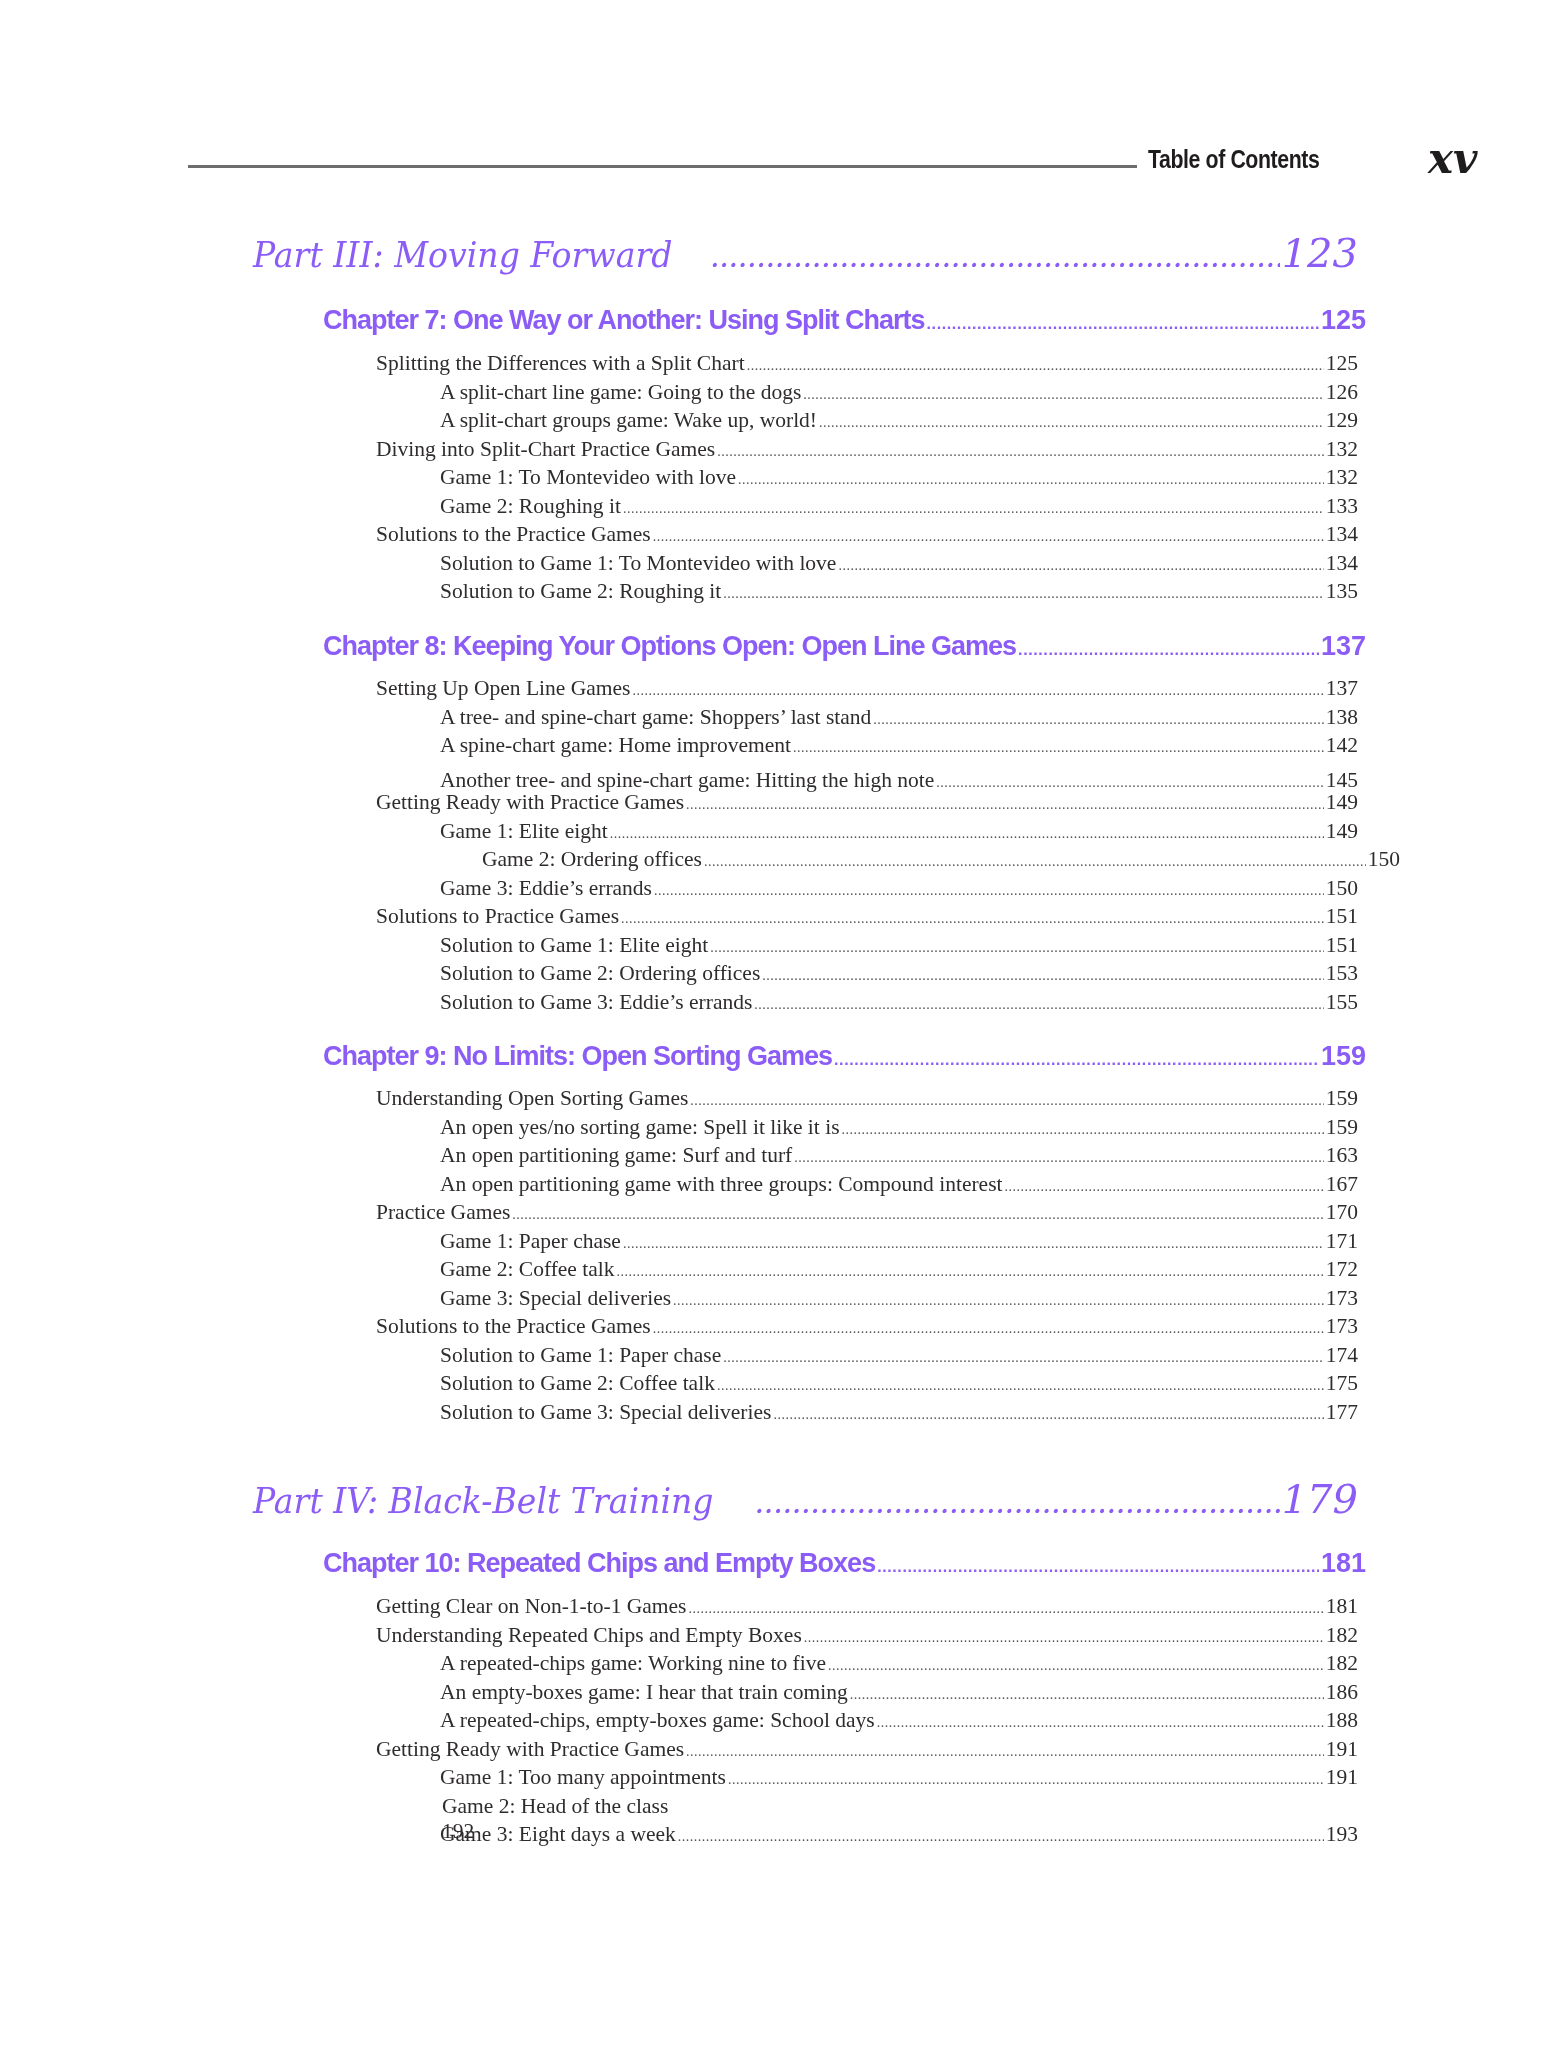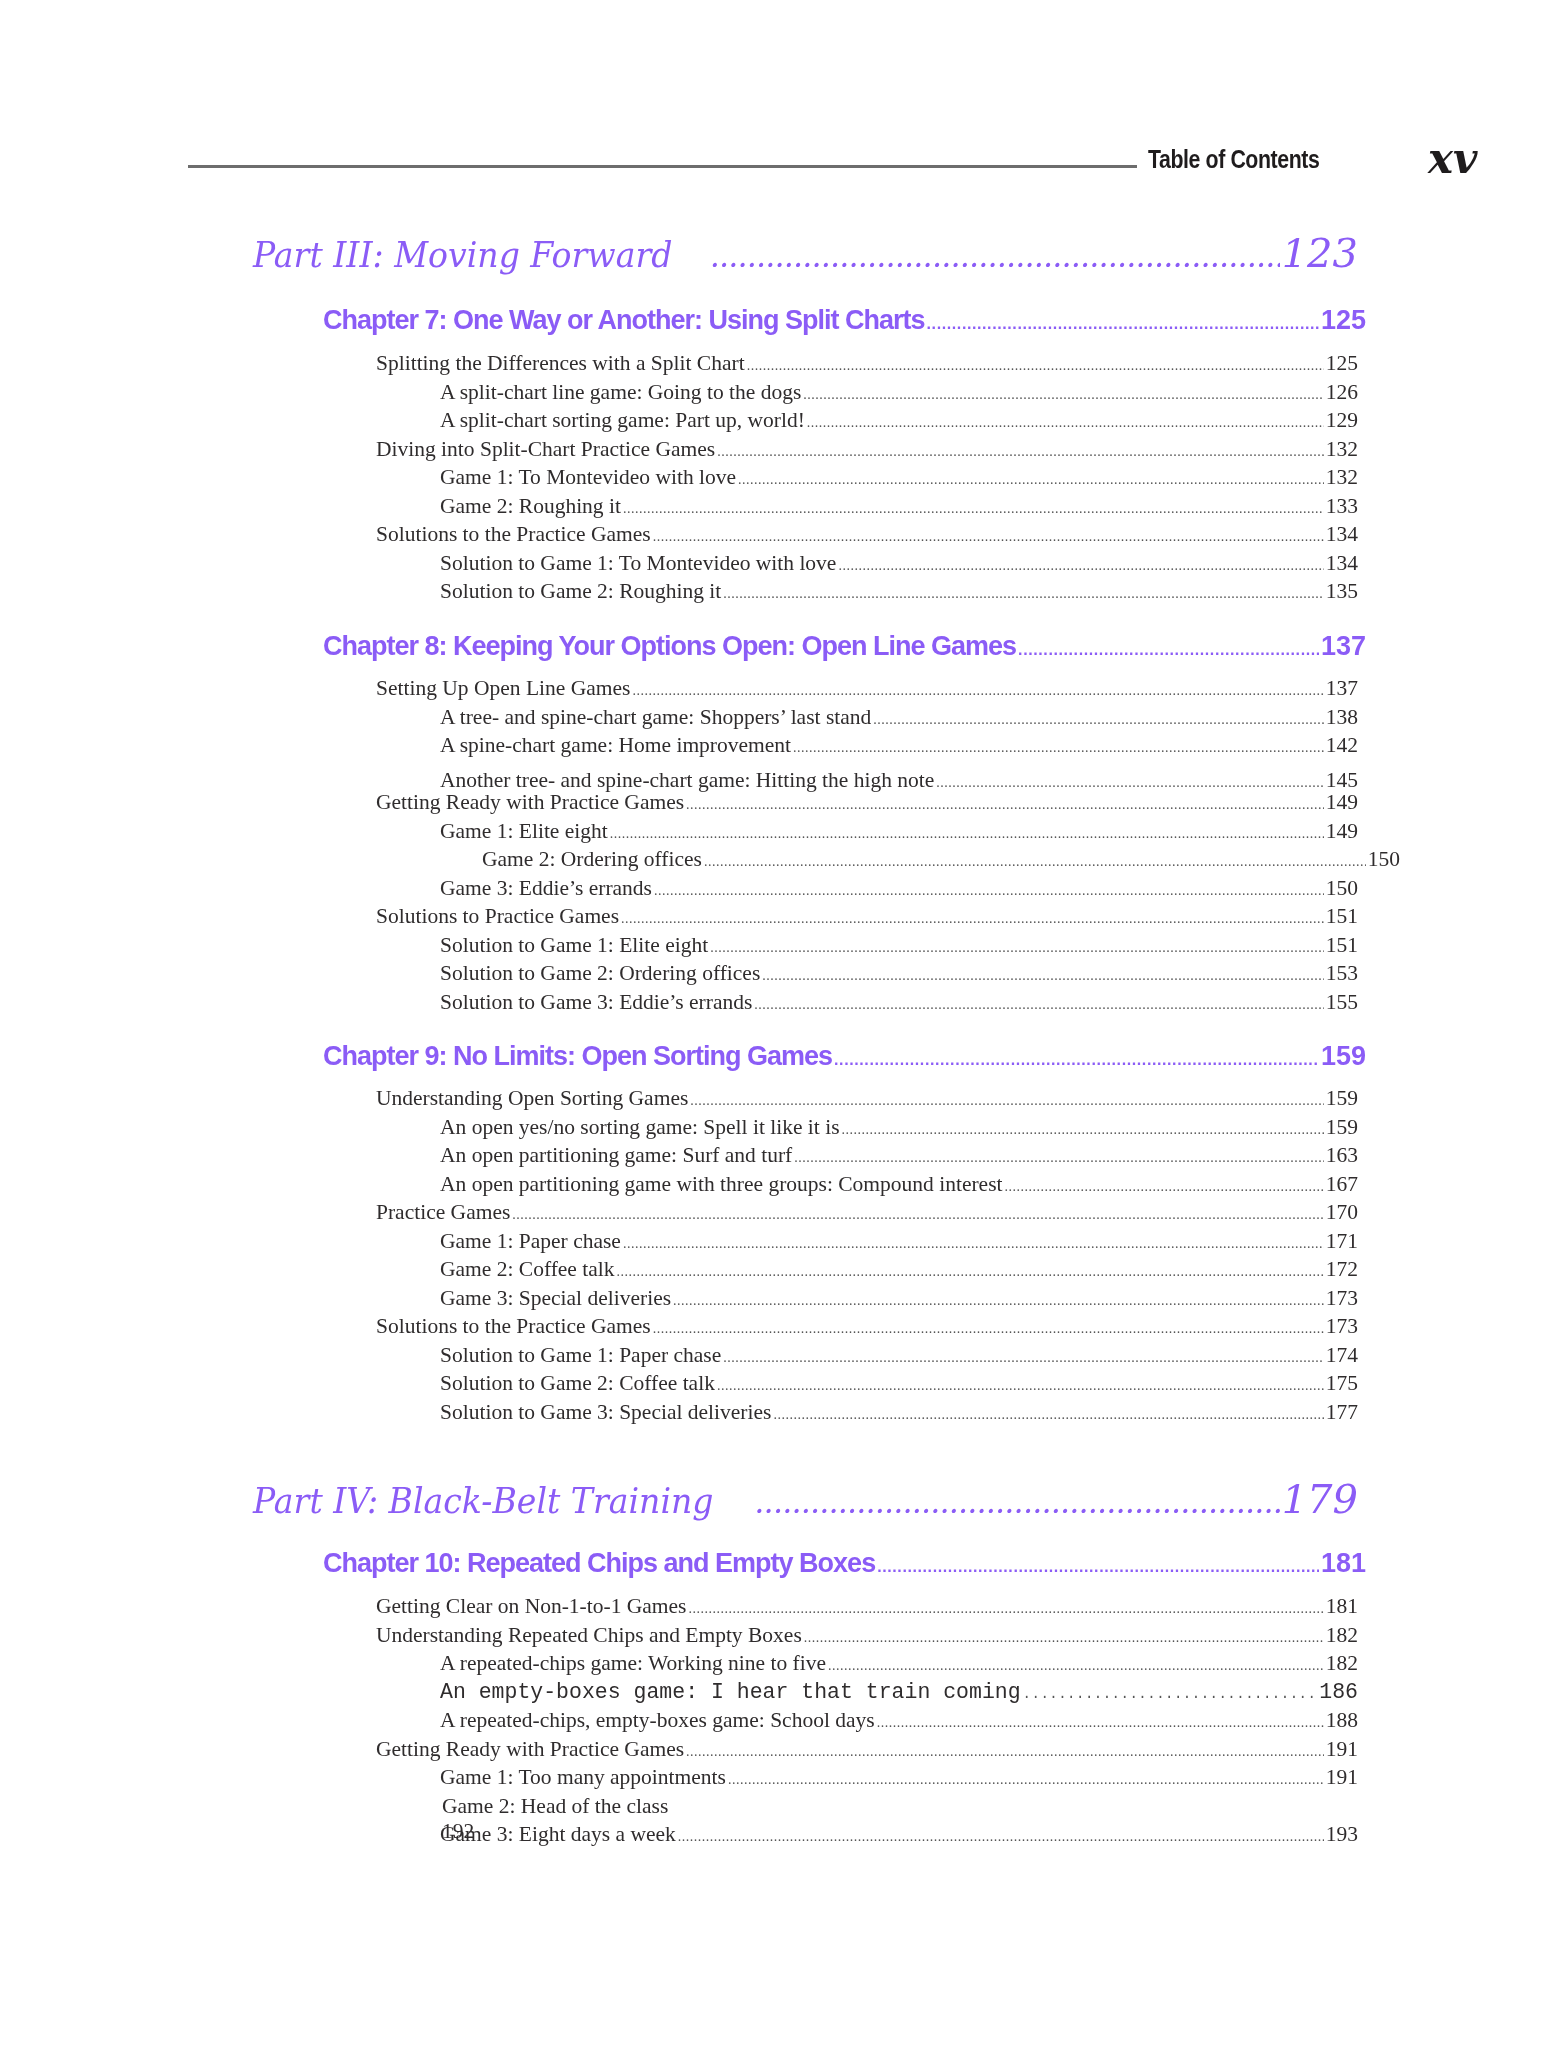"A split-chart sorting game: Part" span.label { text: sorting game: Part -> groups game: Wake }
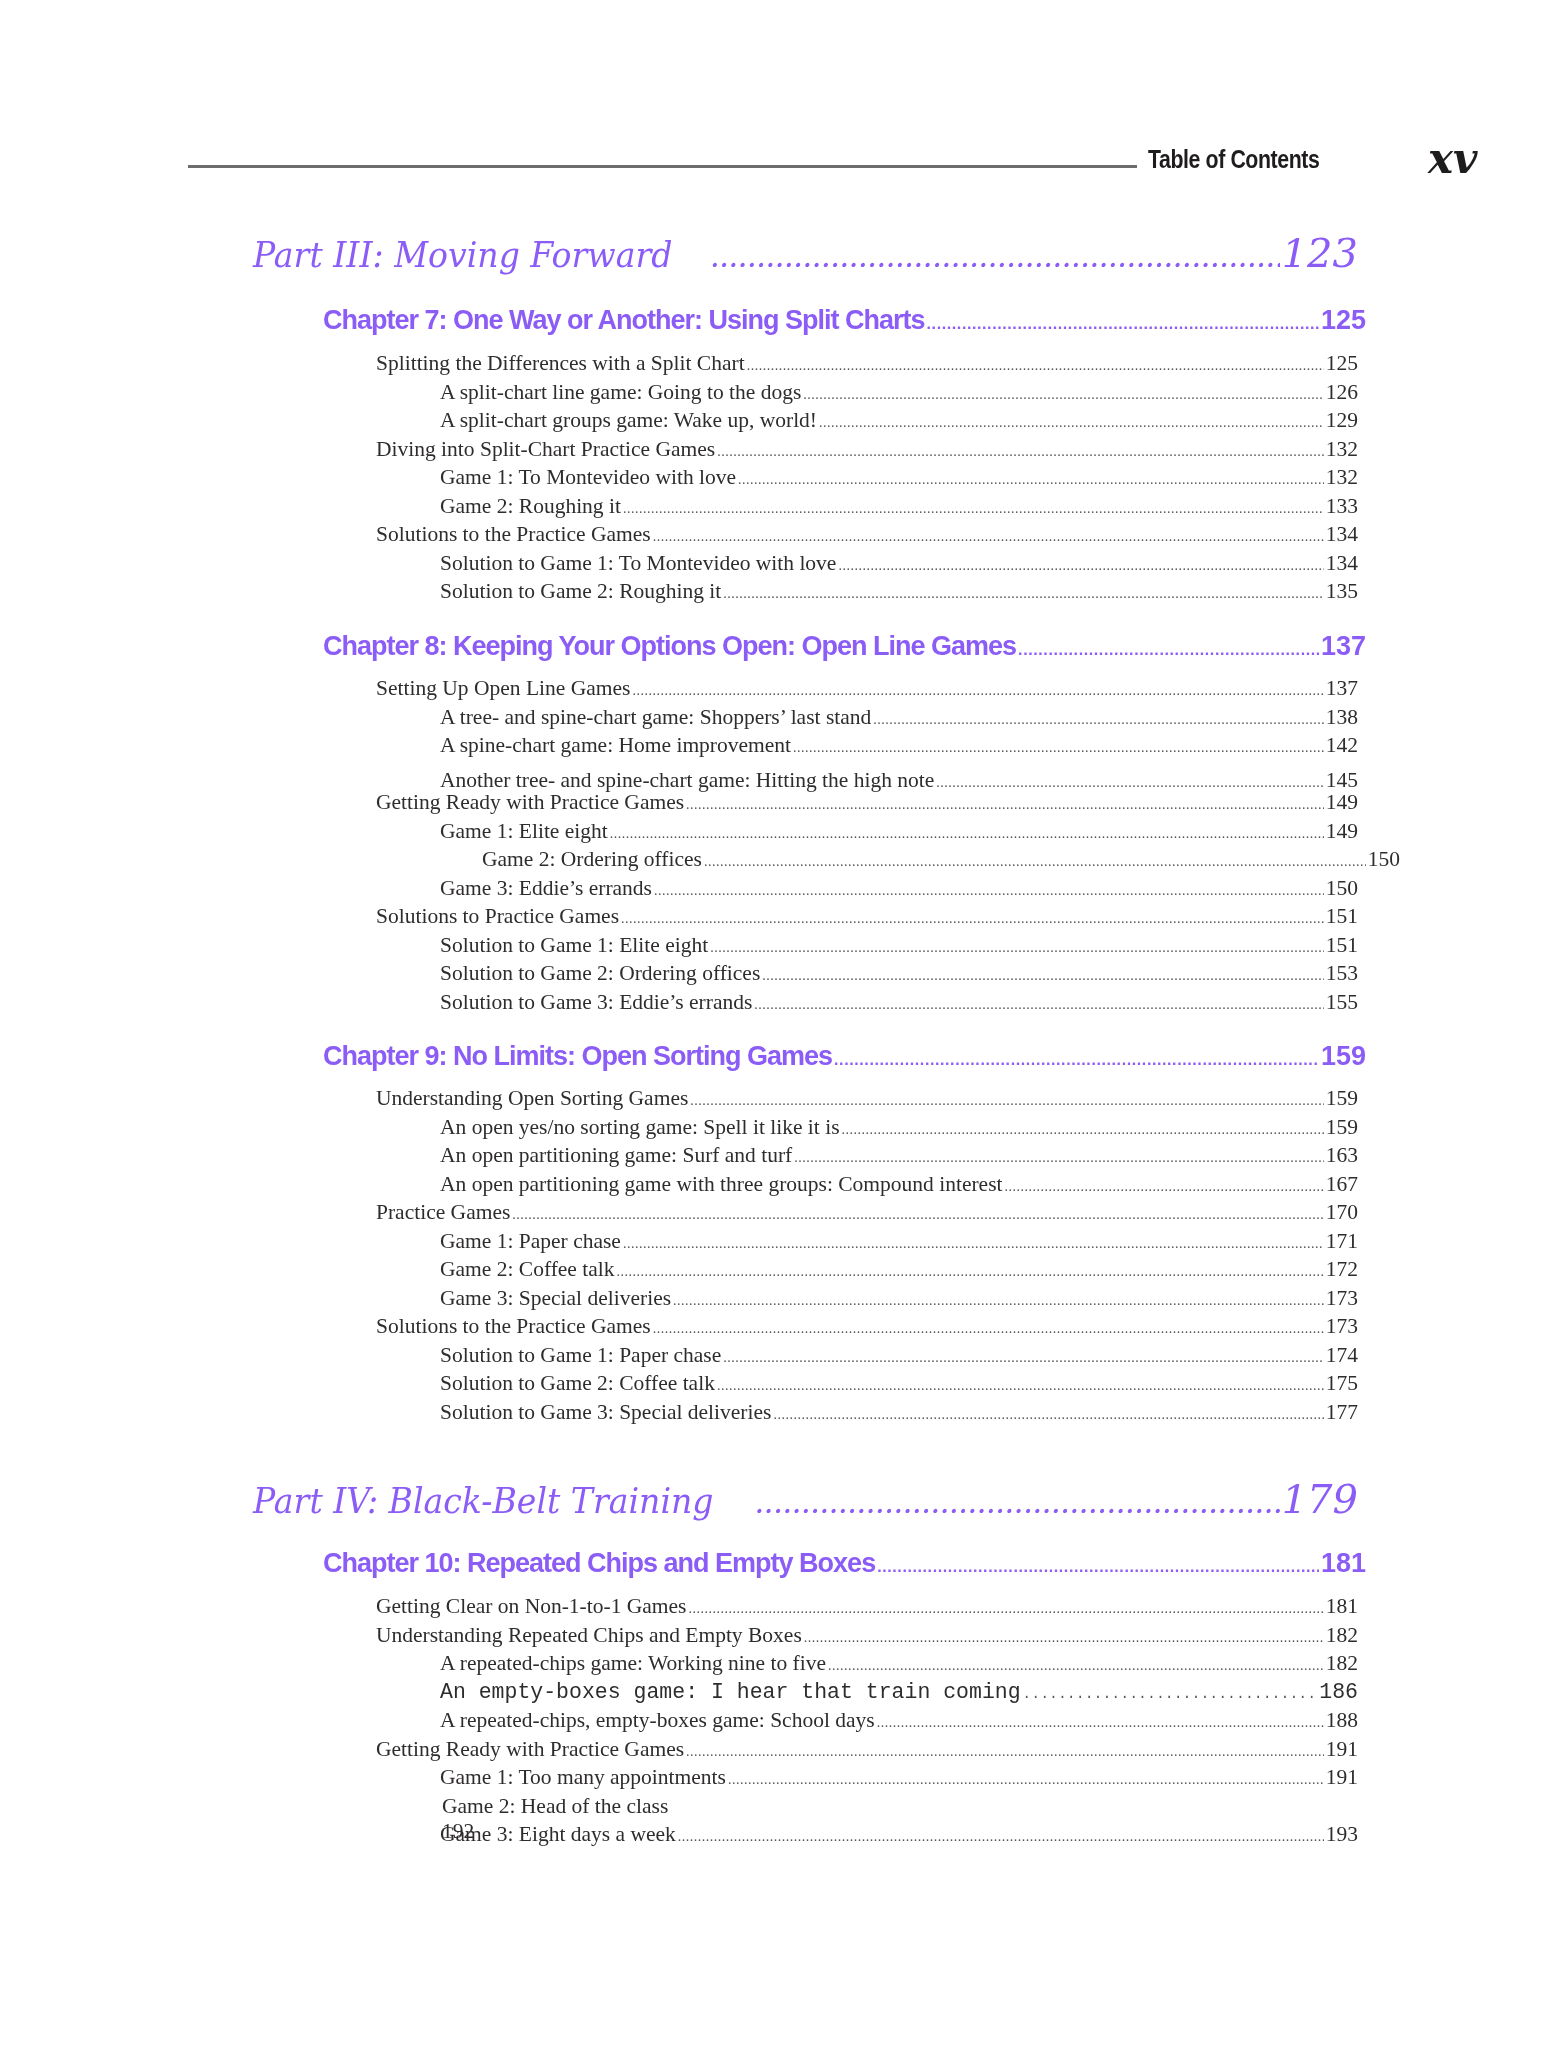"An empty-boxes game: I hear" div.toc-line { font-family: Liberation Mono, monospace -> none }
